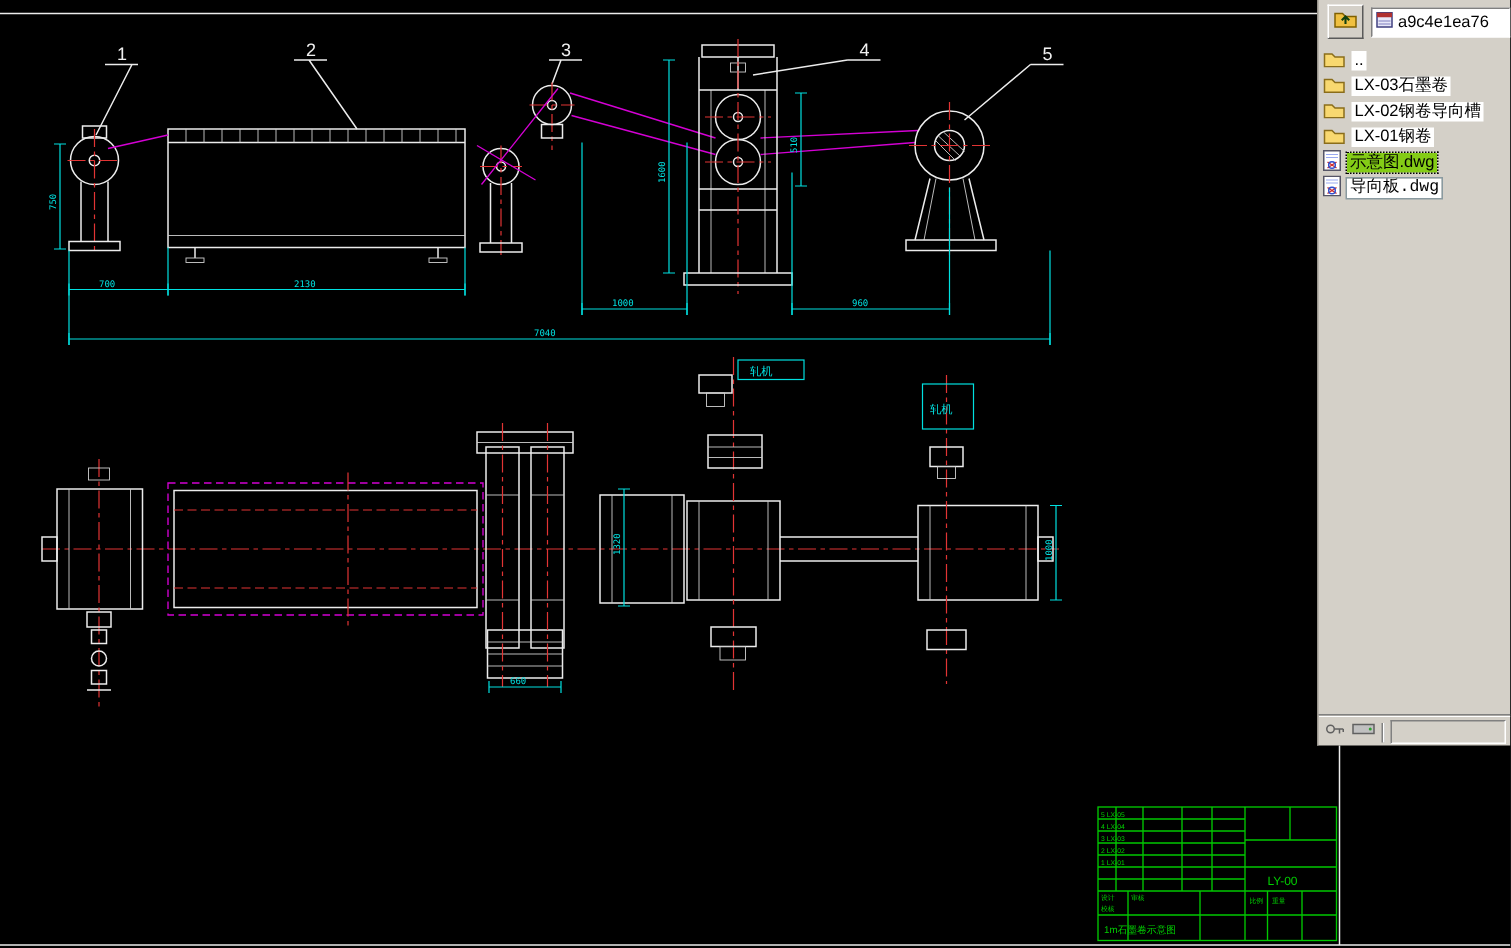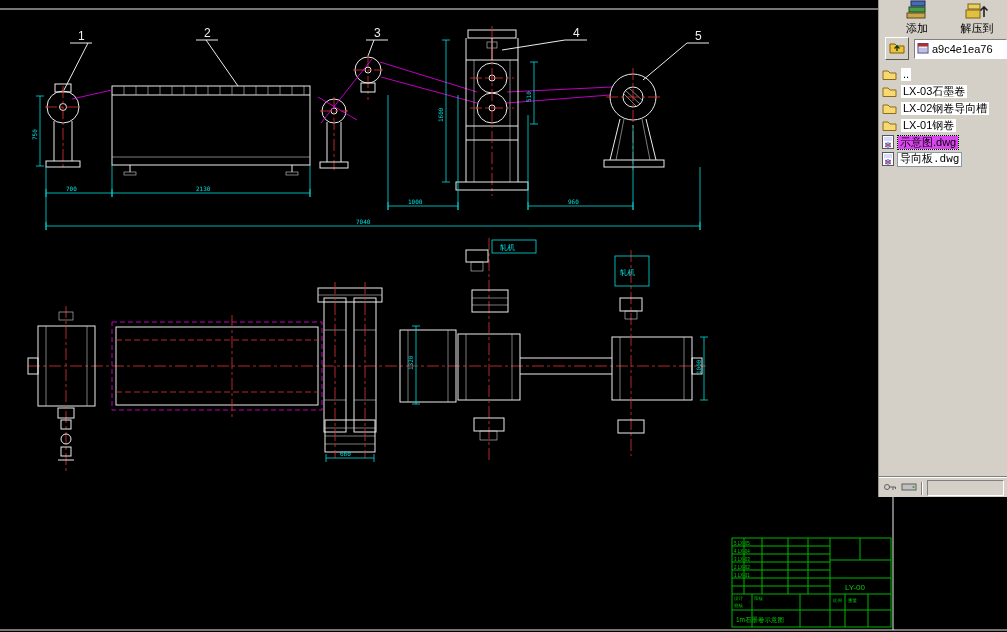"添加" div.toolbar { html: <div> <div> <span> <svg> <rect></rect> <rect></rect> <rect></rect> </svg> </span> <span>添加</span> </div> <div> <span> <svg> <rect></rect> <rect></rect> <path></path> </svg> </span> <span>解压到</span> </div> </div> -> none }
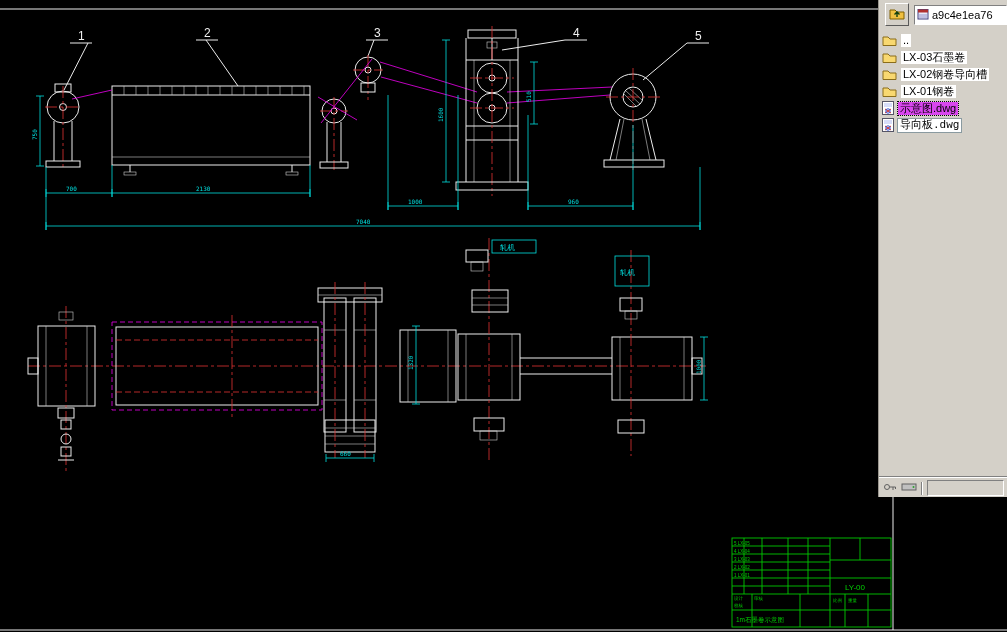"示意图.dwg" .frow.selected .fname { background: #d946ef -> #84cc16 }
